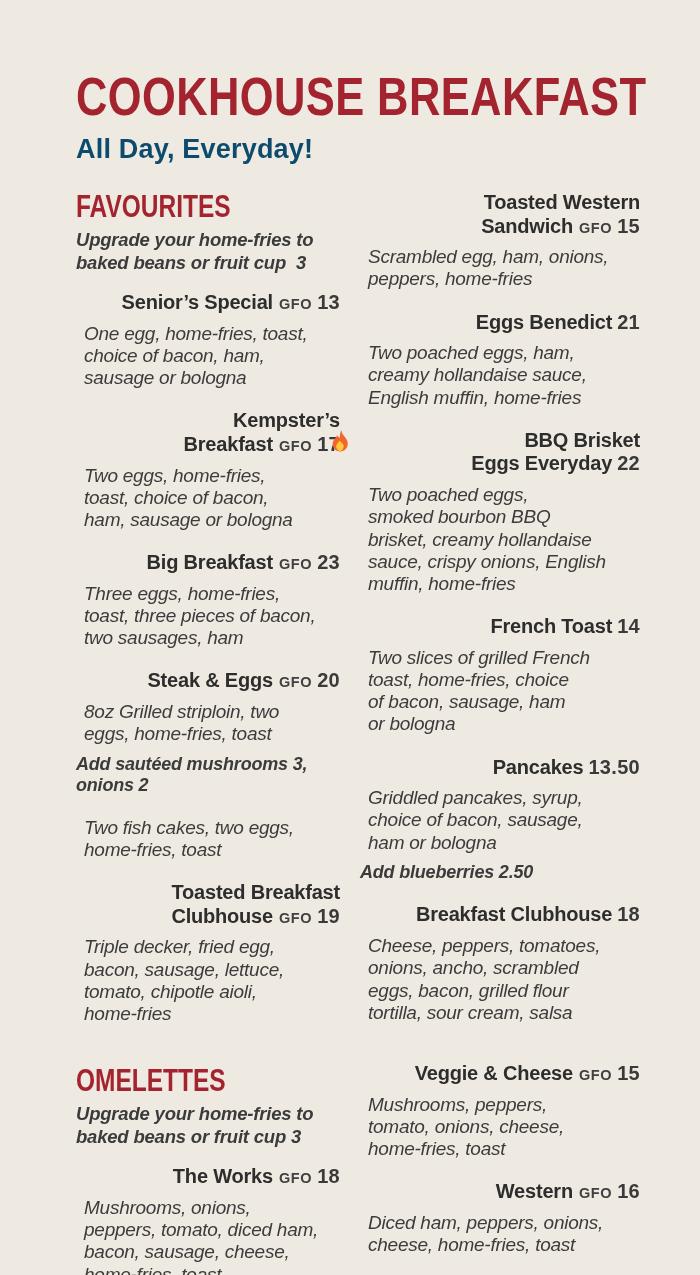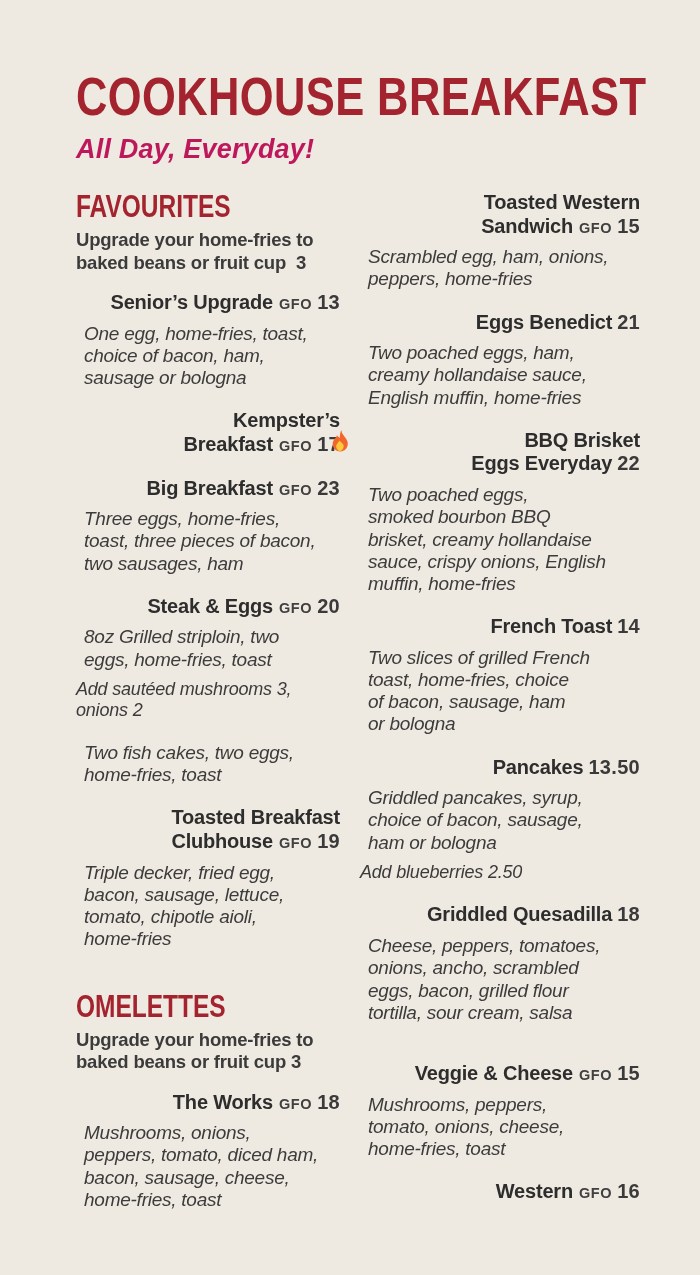"All Day, Everyday!" .menu-subtitle { color: #be185d -> #0c4a6e; font-style: italic -> none }
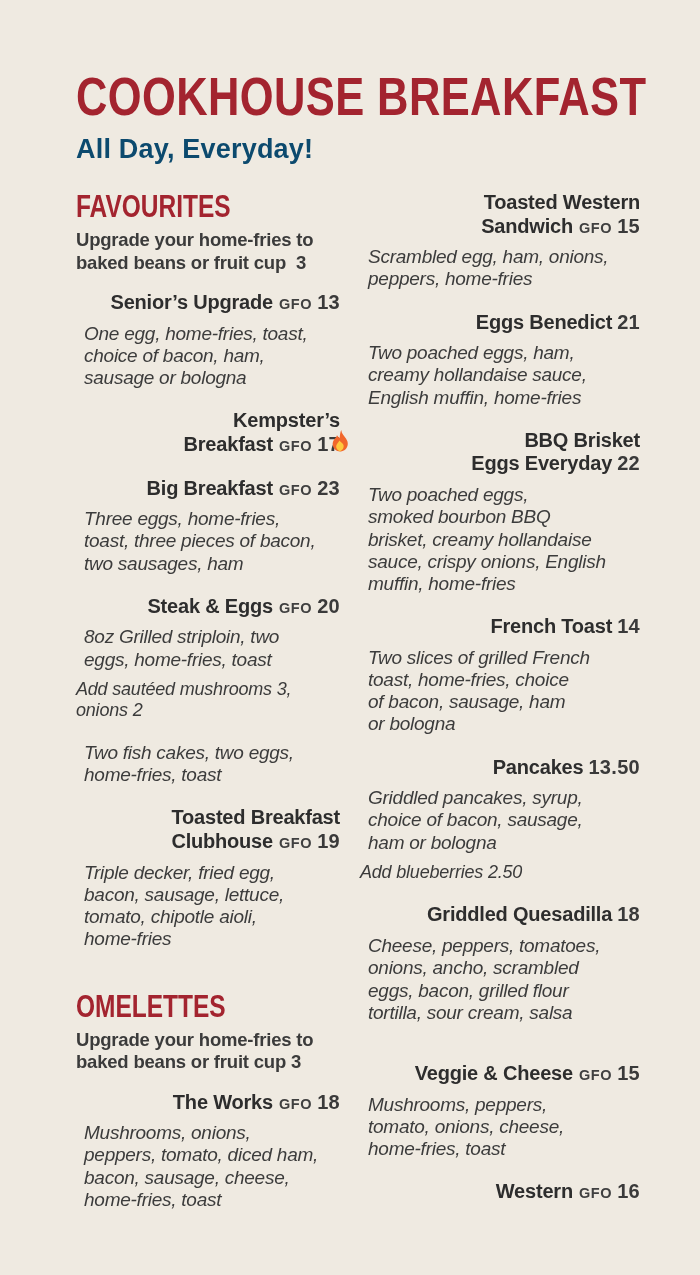"Upgrade your home-fries to" .section-note { font-style: none -> italic }
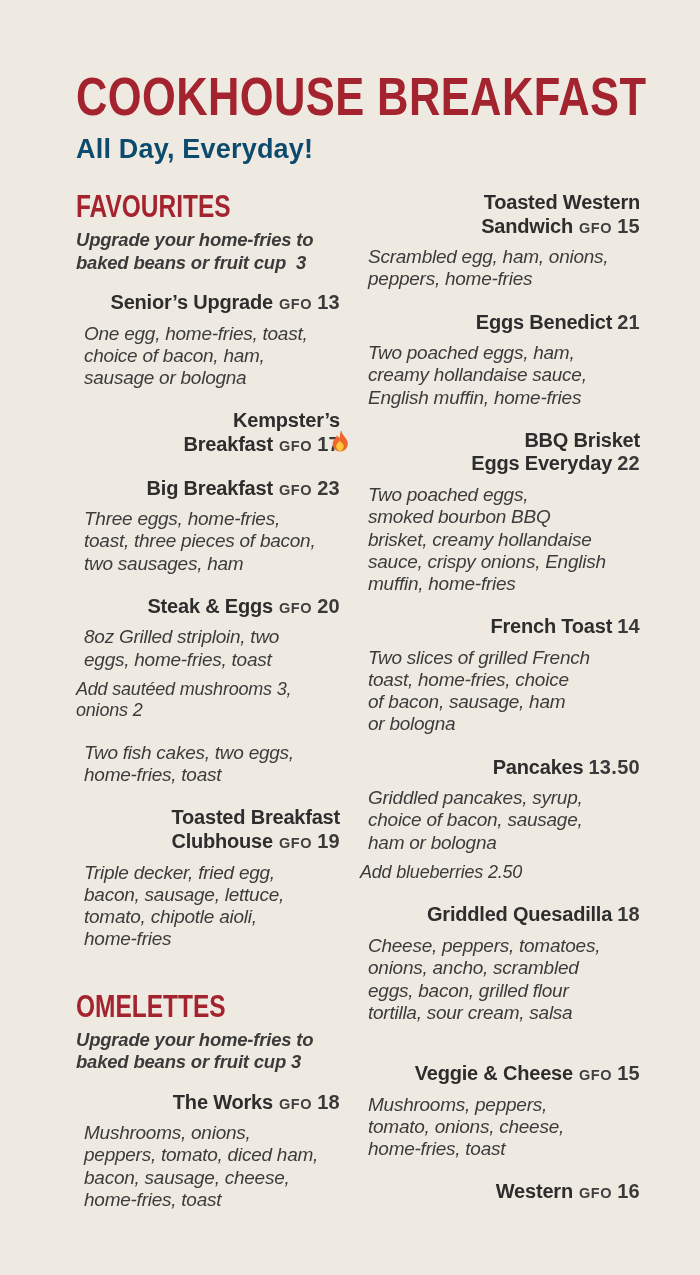"Senior’s Upgrade" span.item-name { text: Upgrade -> Special }
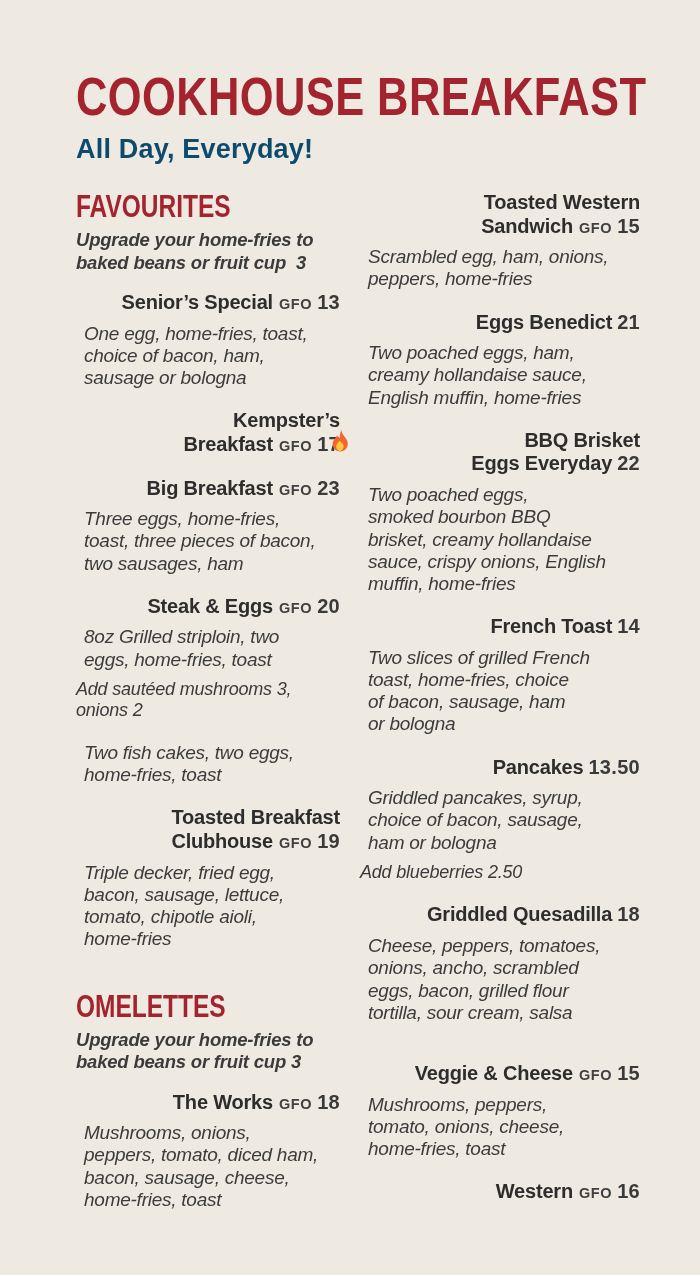"Two eggs, home-fries," p.item-desc { html: none -> <p>Two eggs, home-fries, toast, choice of bacon, ham, sausage or bologna</p> }
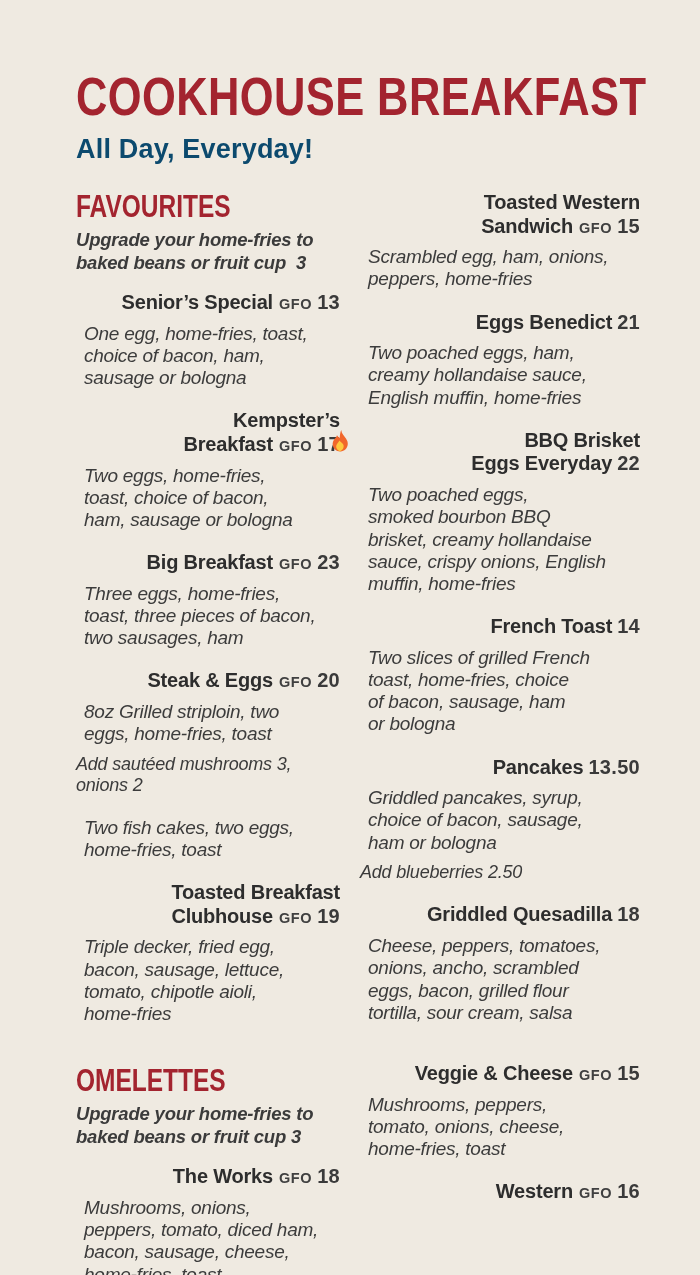"Add sautéed mushrooms 3," .item-note { font-weight: 400 -> 700 }
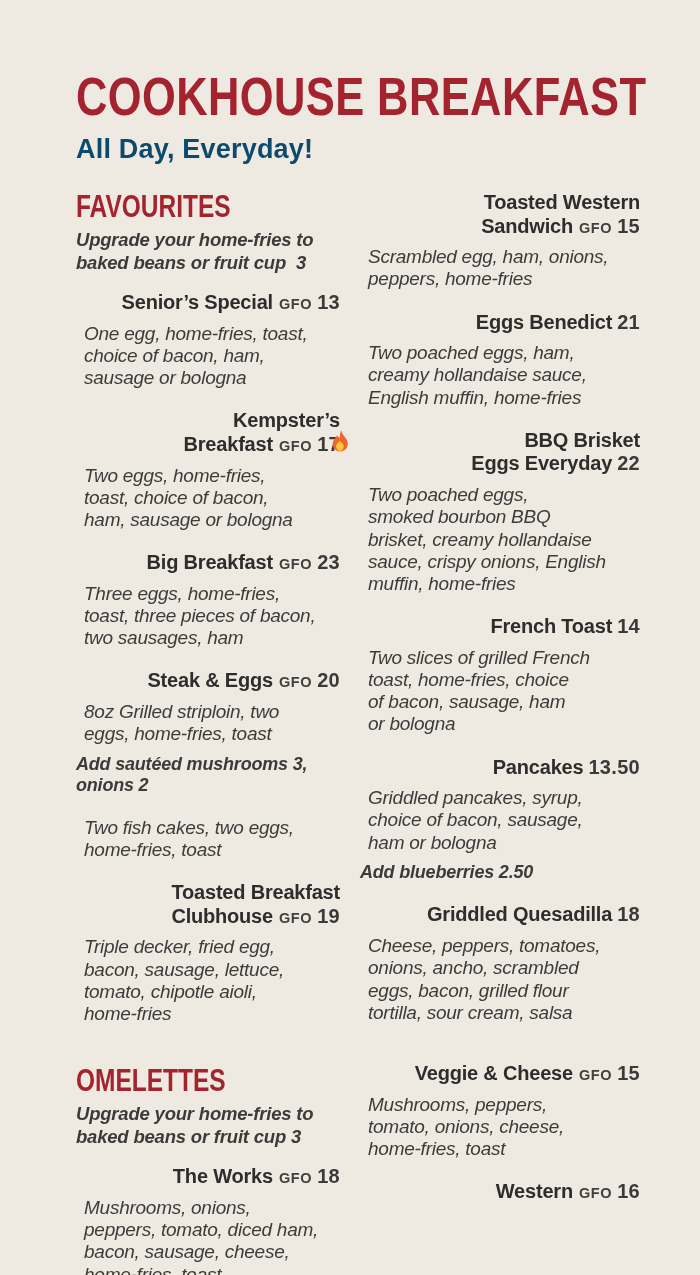"Griddled Quesadilla" span.item-name { text: Griddled Quesadilla -> Breakfast Clubhouse }
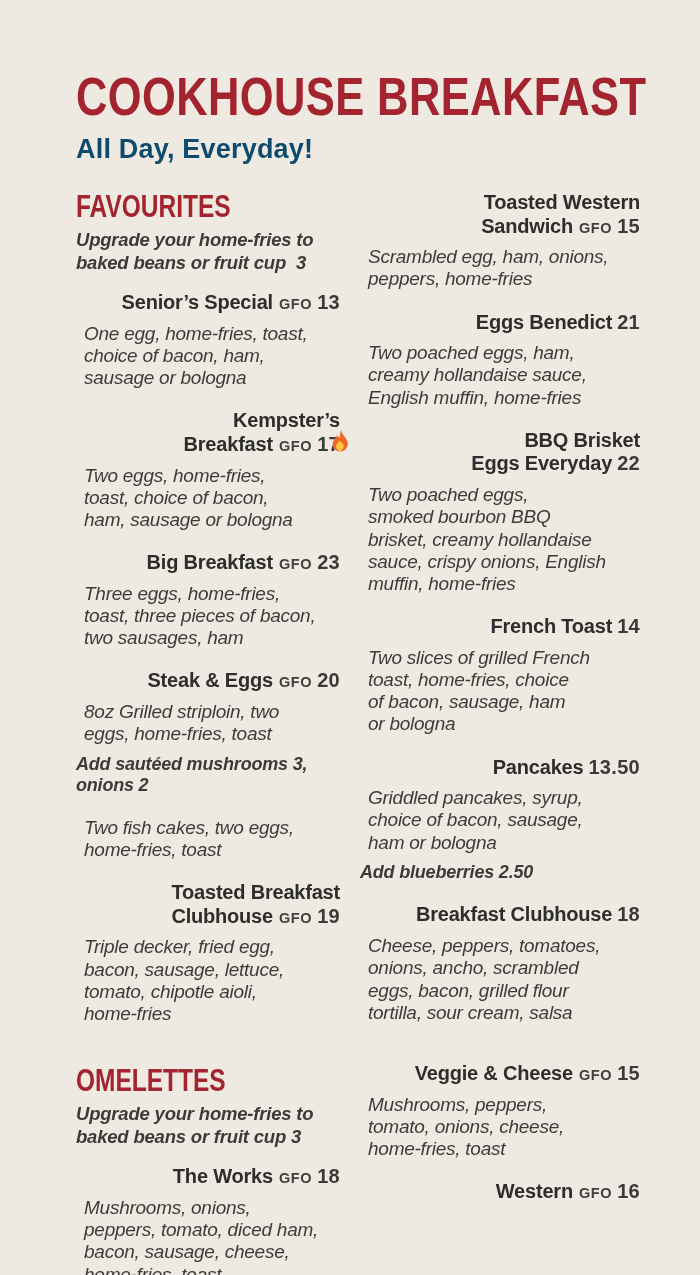"Diced ham, peppers, onions," p.item-desc { html: none -> <p>Diced ham, peppers, onions, cheese, home-fries, toast</p> }
